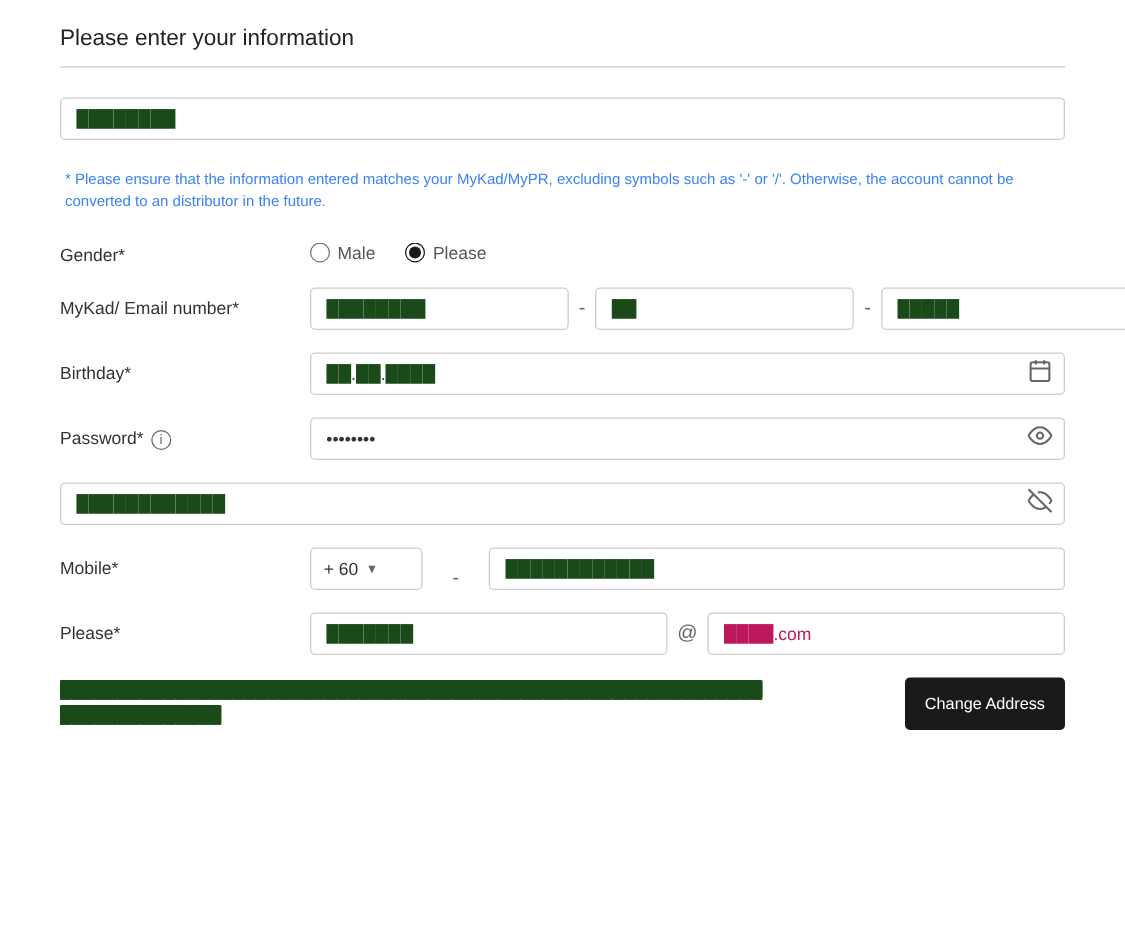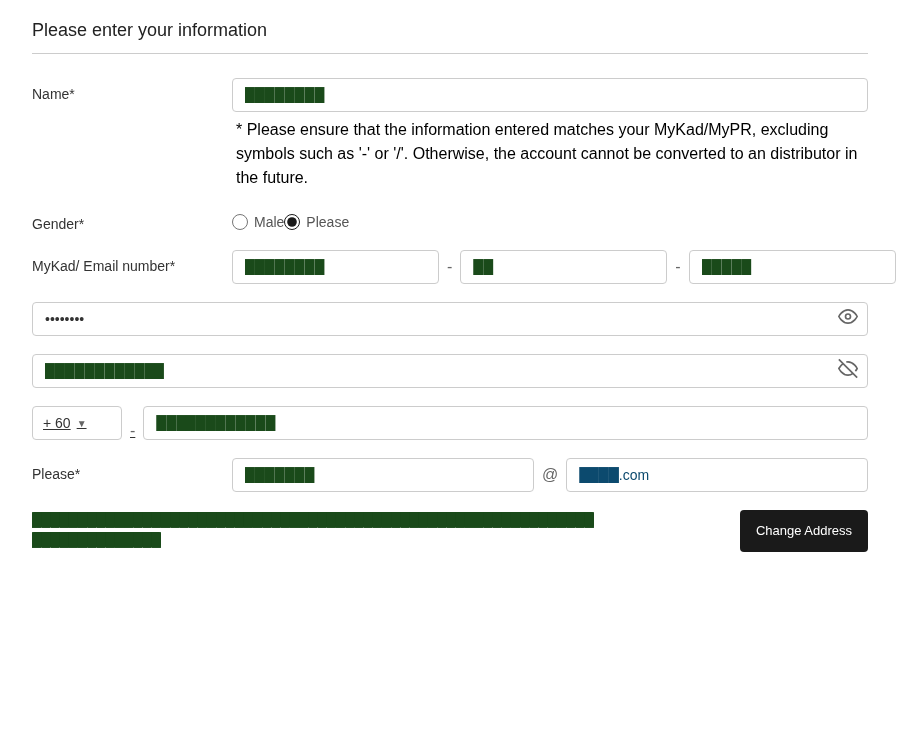"Please enter your information" .container { padding: 20px 32px -> 20px 48px }
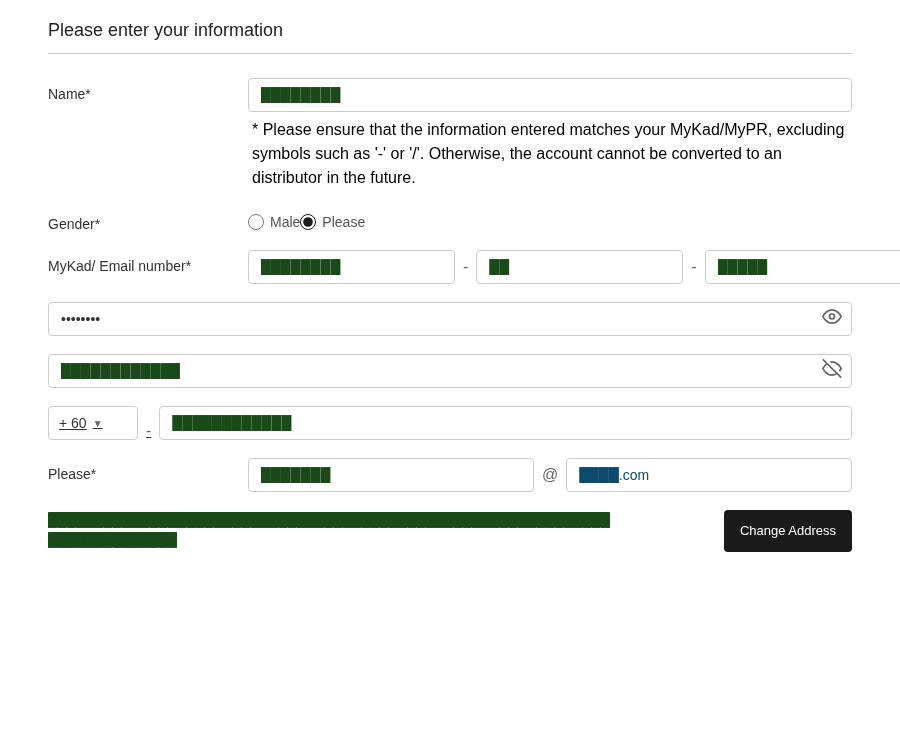"Name*" div.form-label { html: <div>Name*</div> -> none }
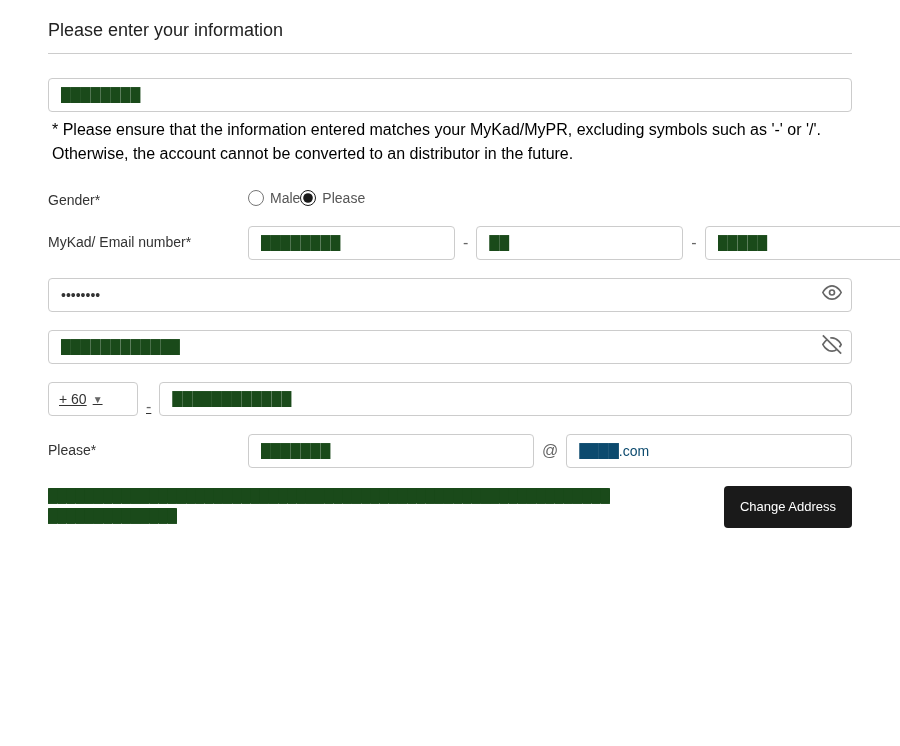"* Please ensure that the" .hint-text { color: #000000 -> #3b82f6; font-size: 16px -> 12px; margin-top: 6px -> 22px }
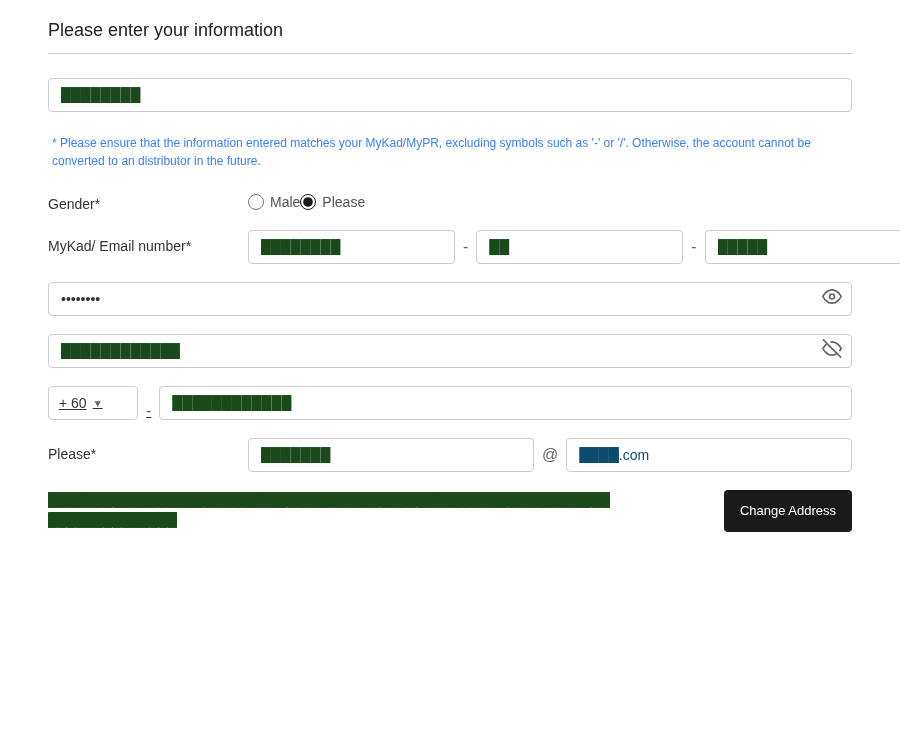"Male" .gender-options { gap: none -> 24px }
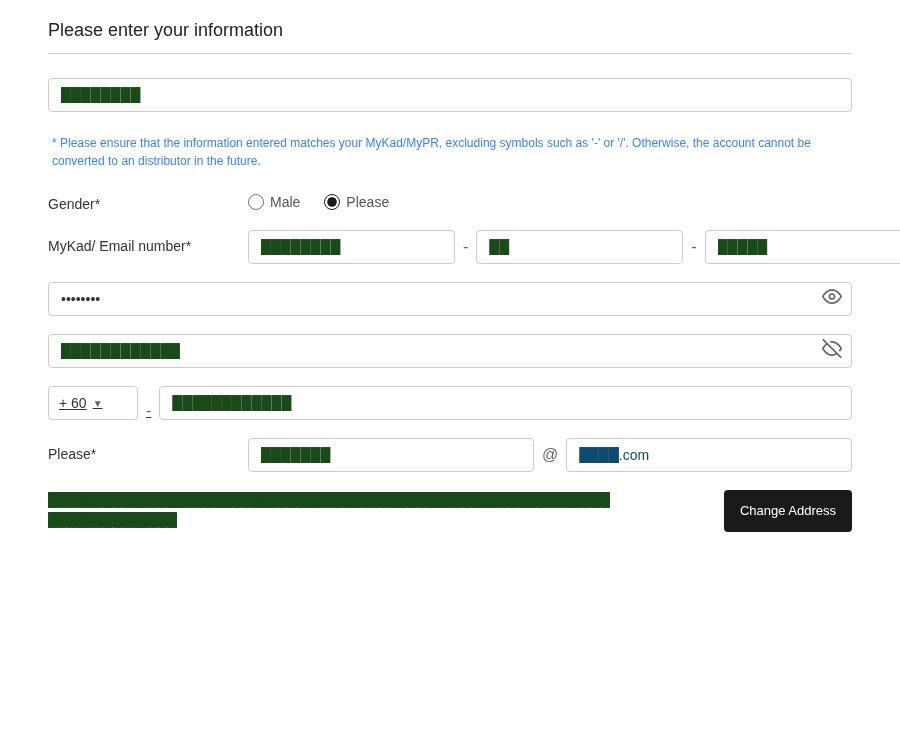"Birthday*" div.form-row { html: none -> <div> <div>Birthday*</div> <div> <div> <input> <span> <svg> <rect></rect> <line></line> <line></line> <line></line> </svg> </span> </div> </div> </div> }
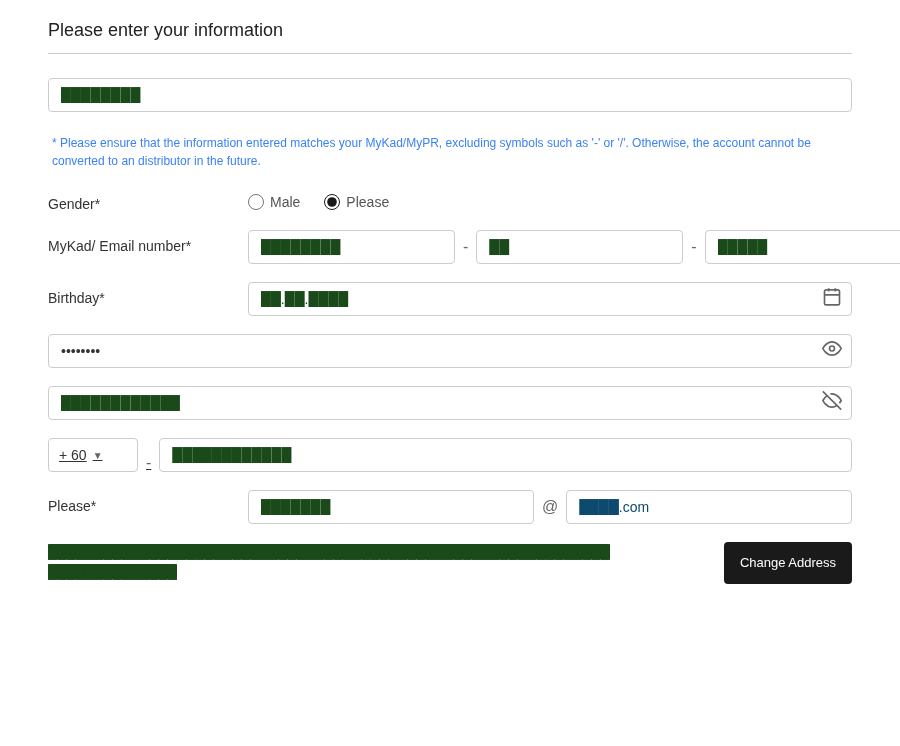"Password* i" div.form-label { html: none -> <div> <span>Password*</span> <span>i</span> </div> }
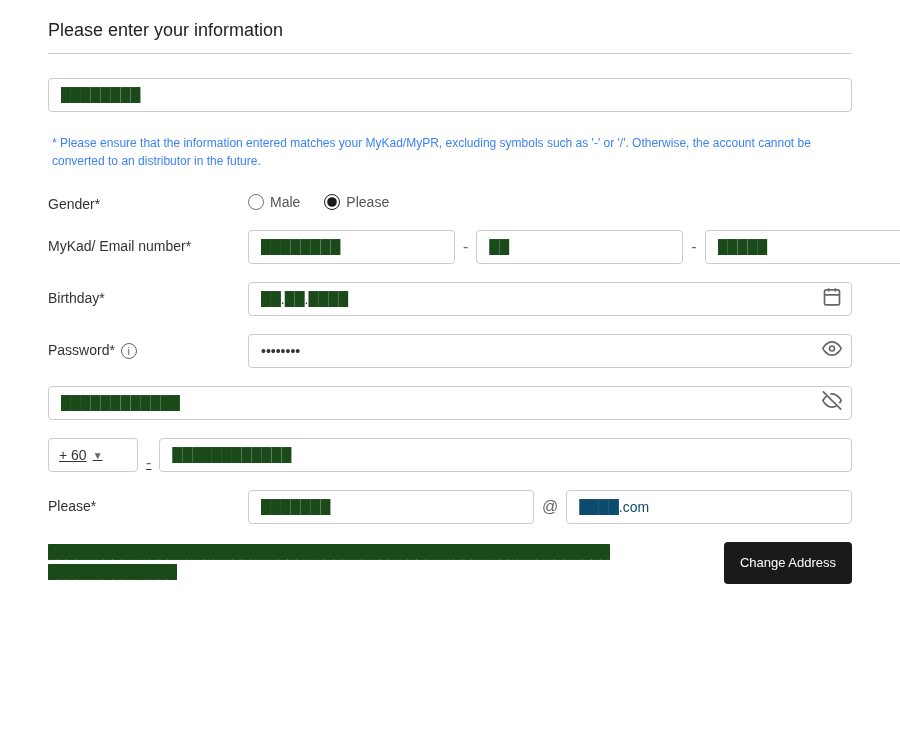"Mobile*" div.form-label { html: none -> <div>Mobile*</div> }
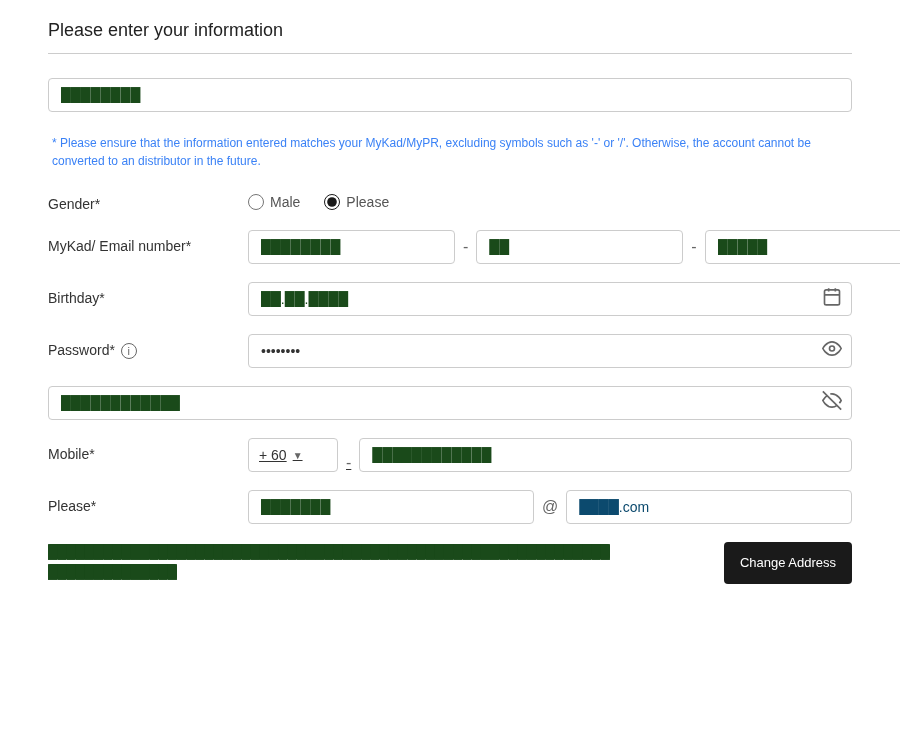"+ 60" .mobile-group { gap: 8px -> 24px; text-decoration: underline -> none }
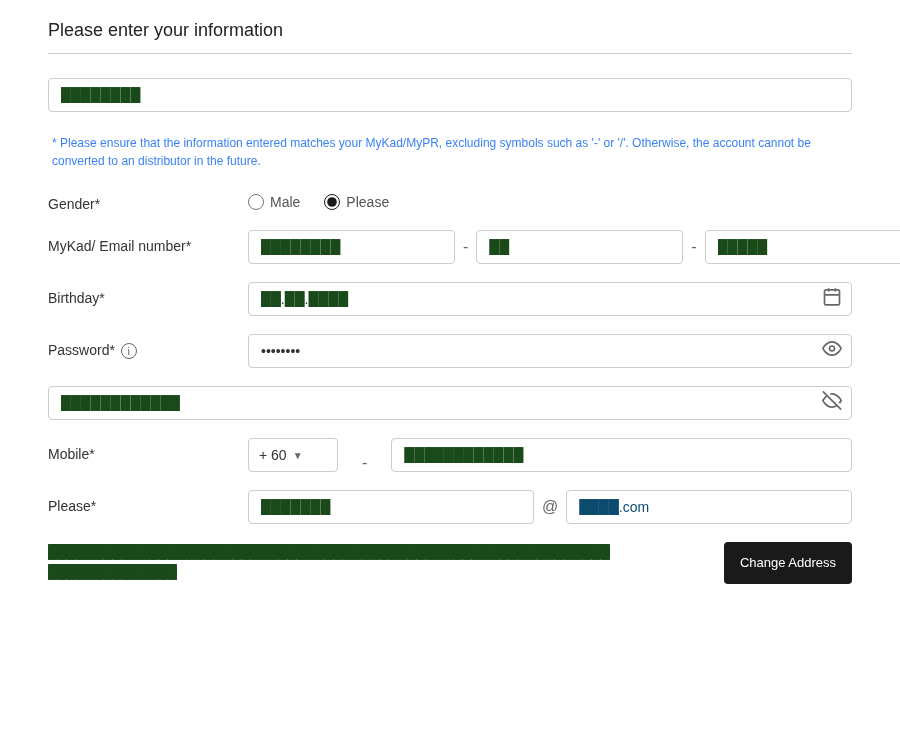"████.com" input.input-field { color: #0c4a6e -> #be185d }
